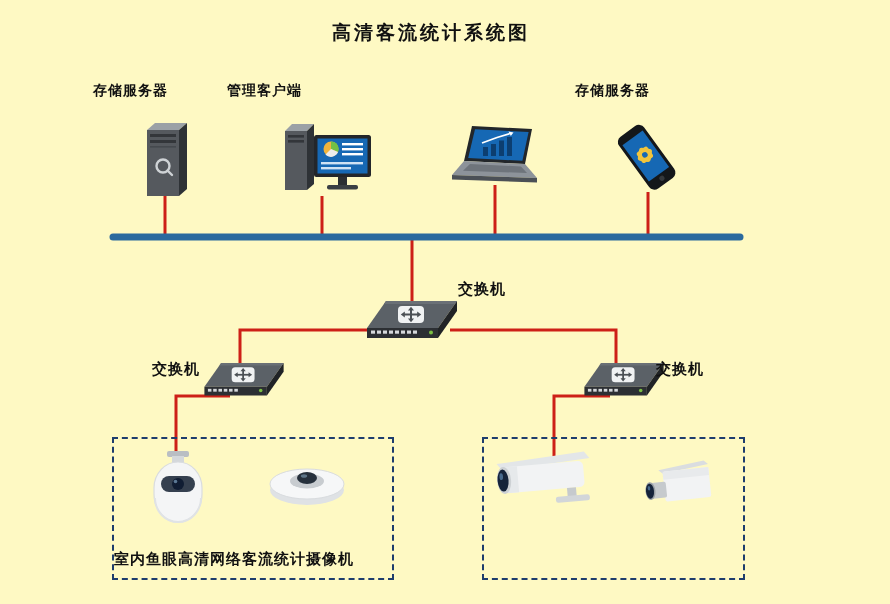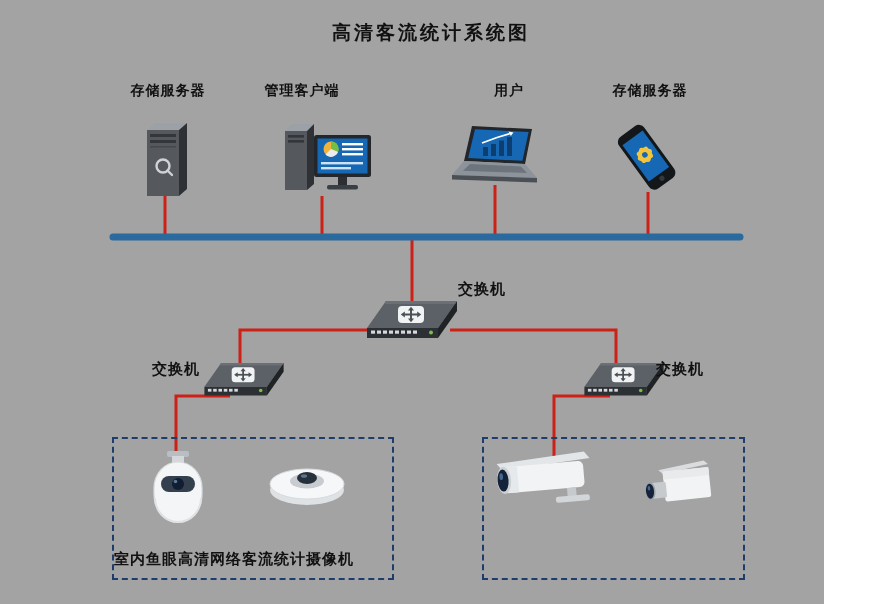"高清客流统计系统图" .canvas { background: #a3a3a3 -> #fef9c3; width: 824px -> 890px }
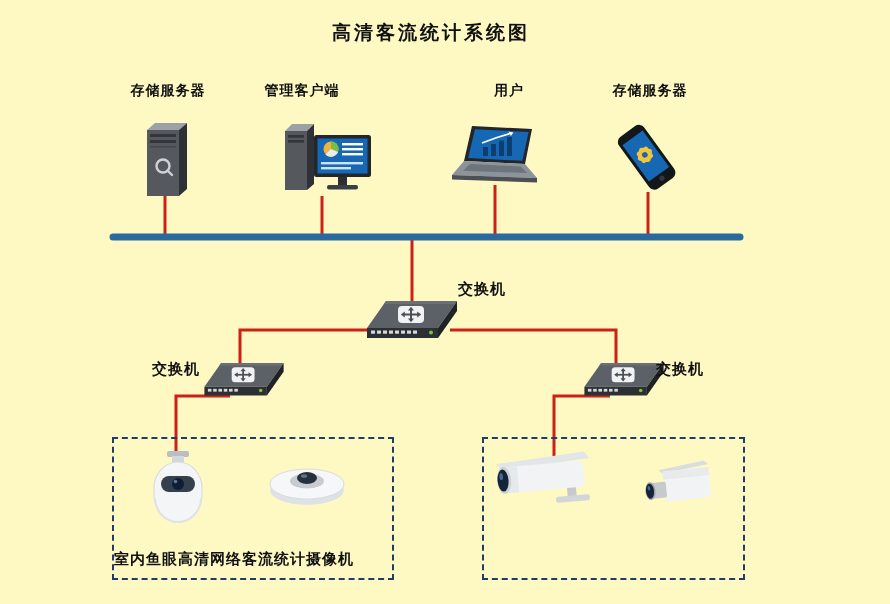"存储服务器" .dev-label { text-align: center -> left }
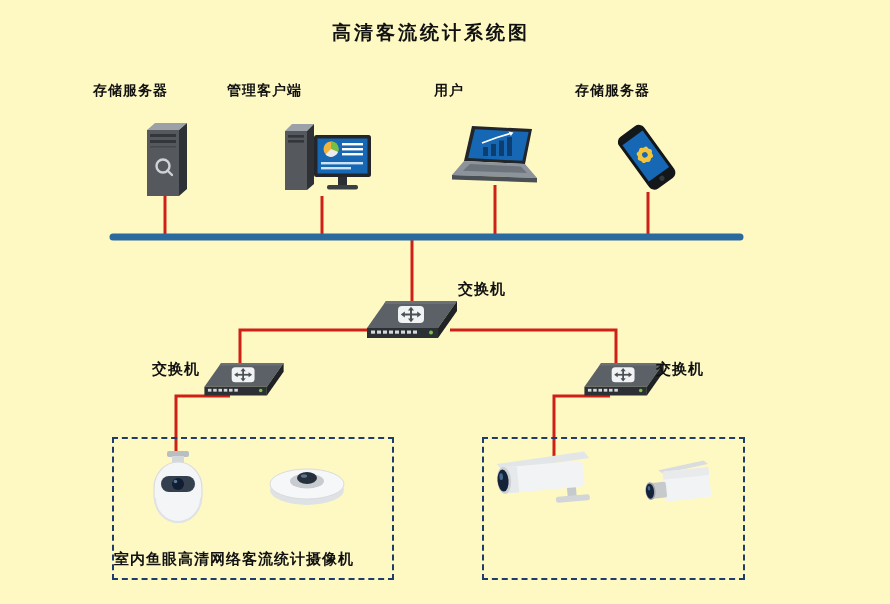"用户" div.dev-label { html: <div>用户</div> -> none }
